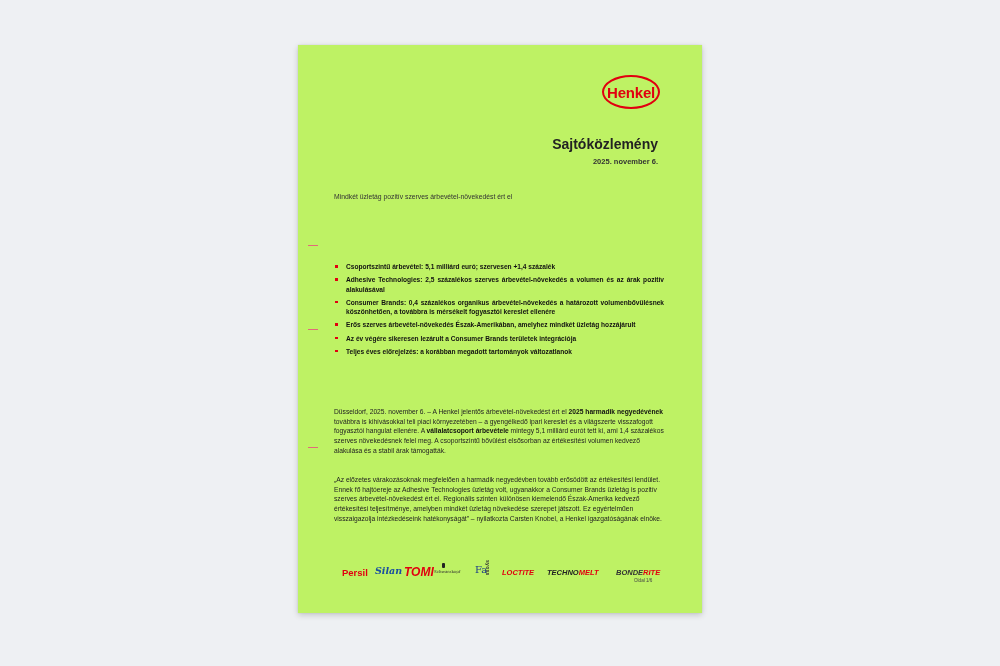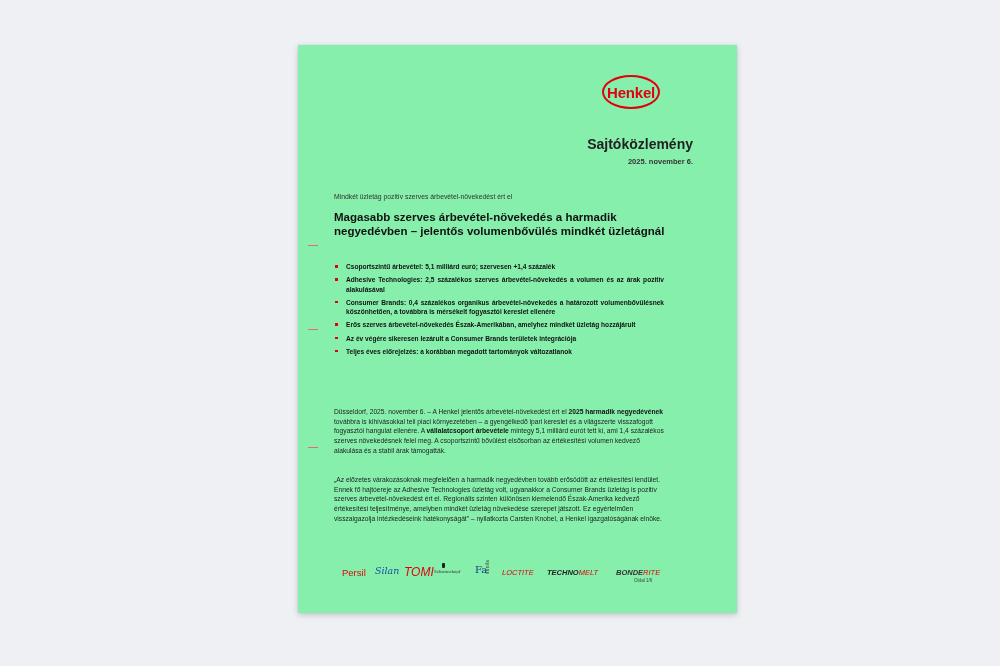"Henkel" .page { background: #86efac -> #bef264; width: 439px -> 404px }
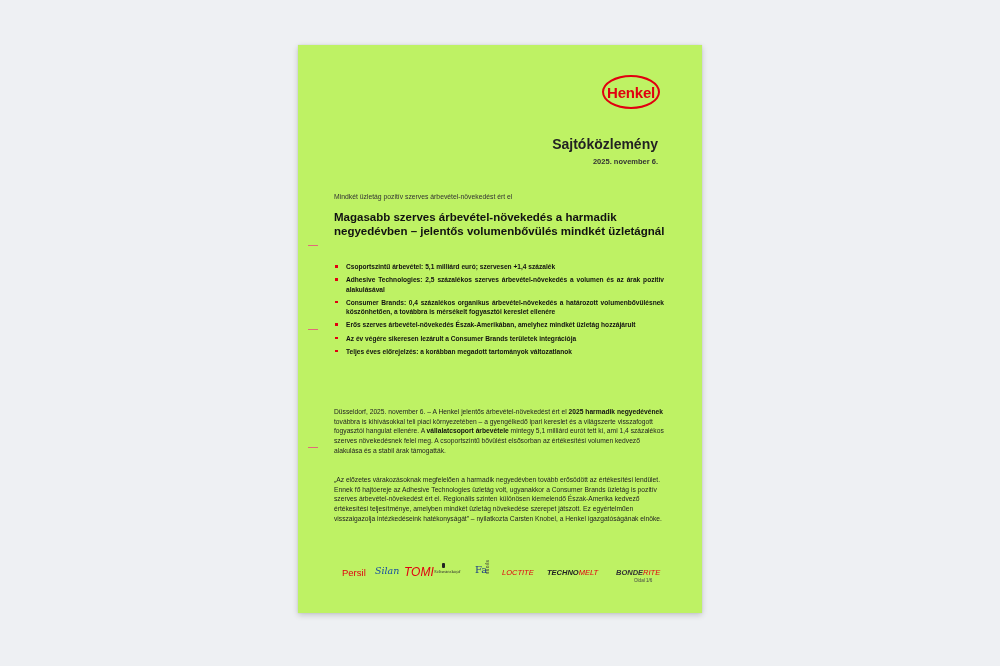"Magasabb szerves árbevétel-növekedés a" div.headline { html: <div>Magasabb szerves árbevétel-növekedés a harmadik negyedévben – jelentős volumenbővülés mindkét üzletágnál</div> -> none }
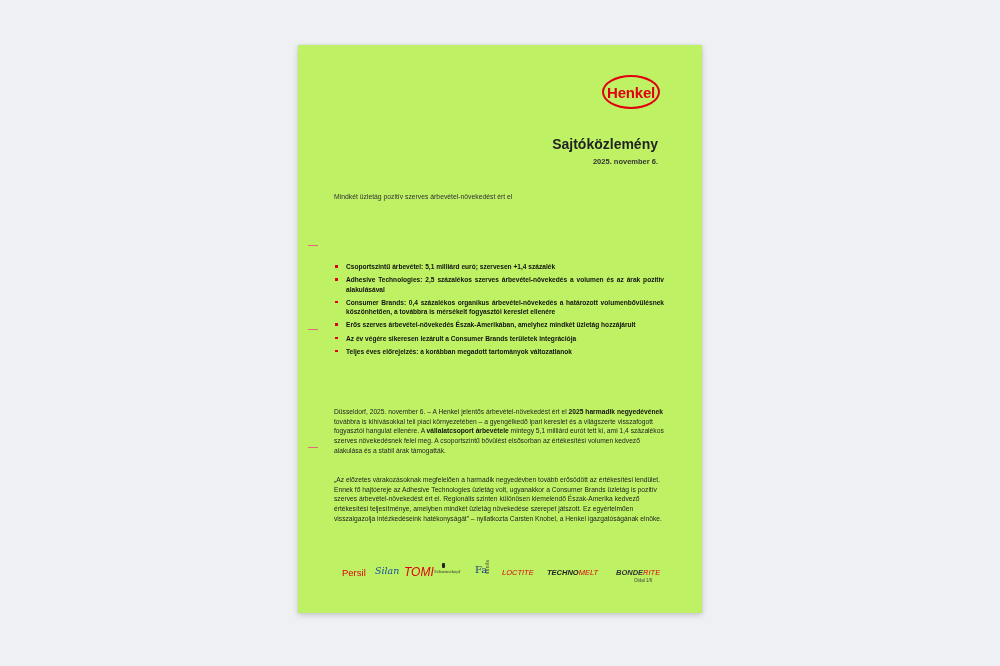"Persil" .brand { font-weight: normal -> bold }
